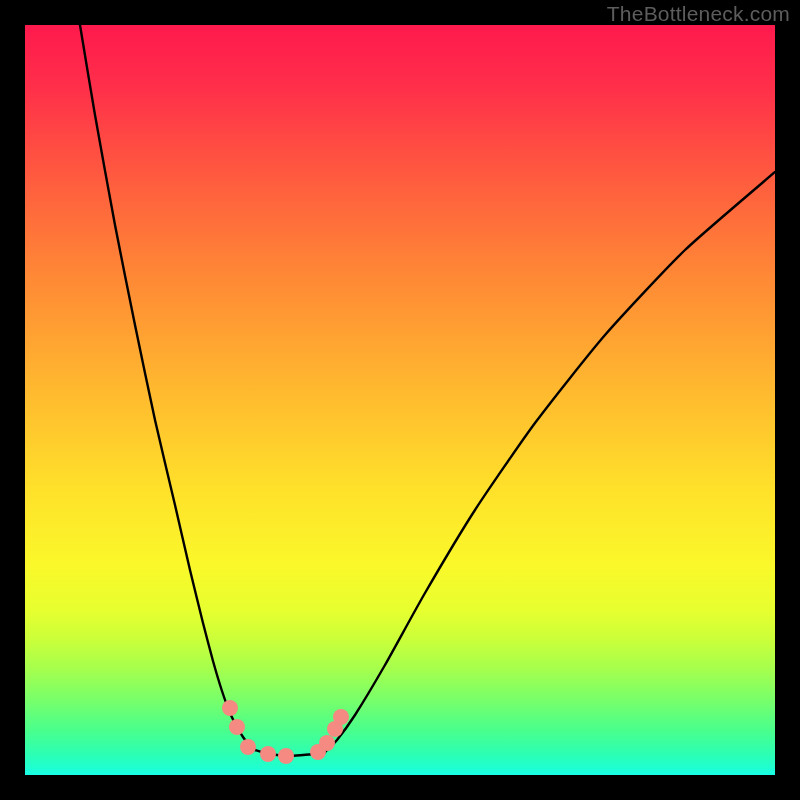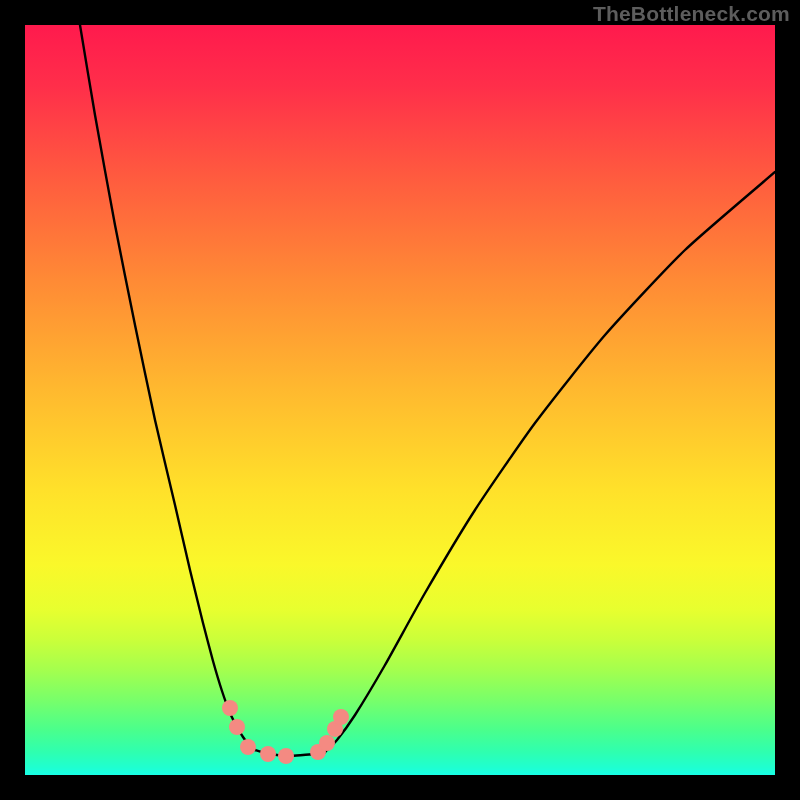"TheBottleneck.com" .watermark { font-weight: 700 -> 400 }
